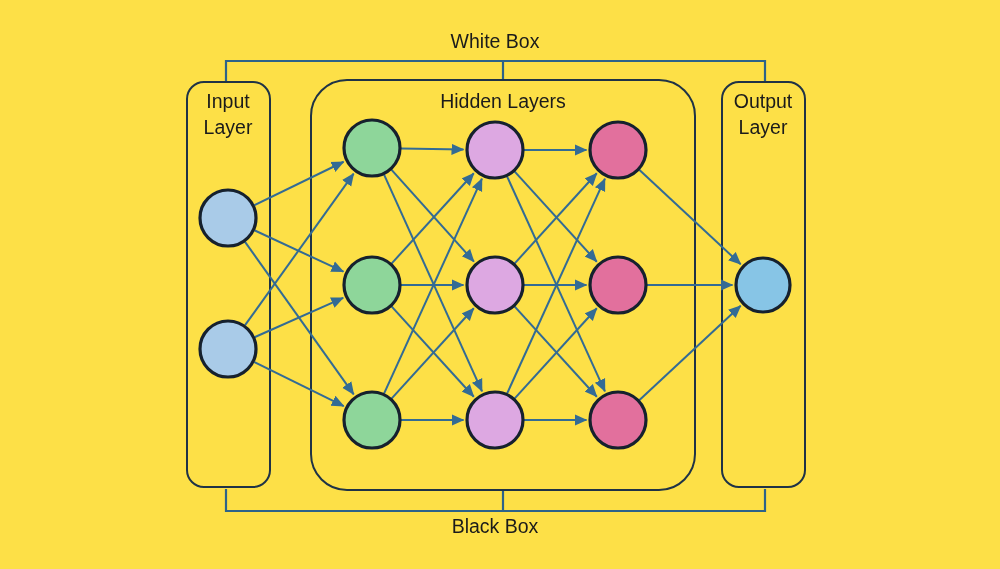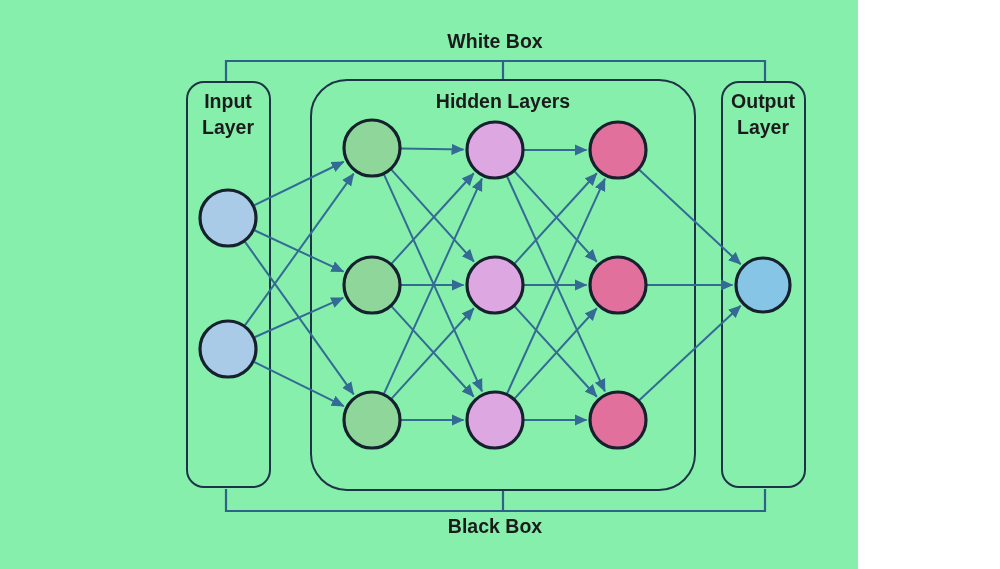"White Box" #canvas { background: #86efac -> #fde047; font-weight: bold -> none; width: 858px -> 1000px }
